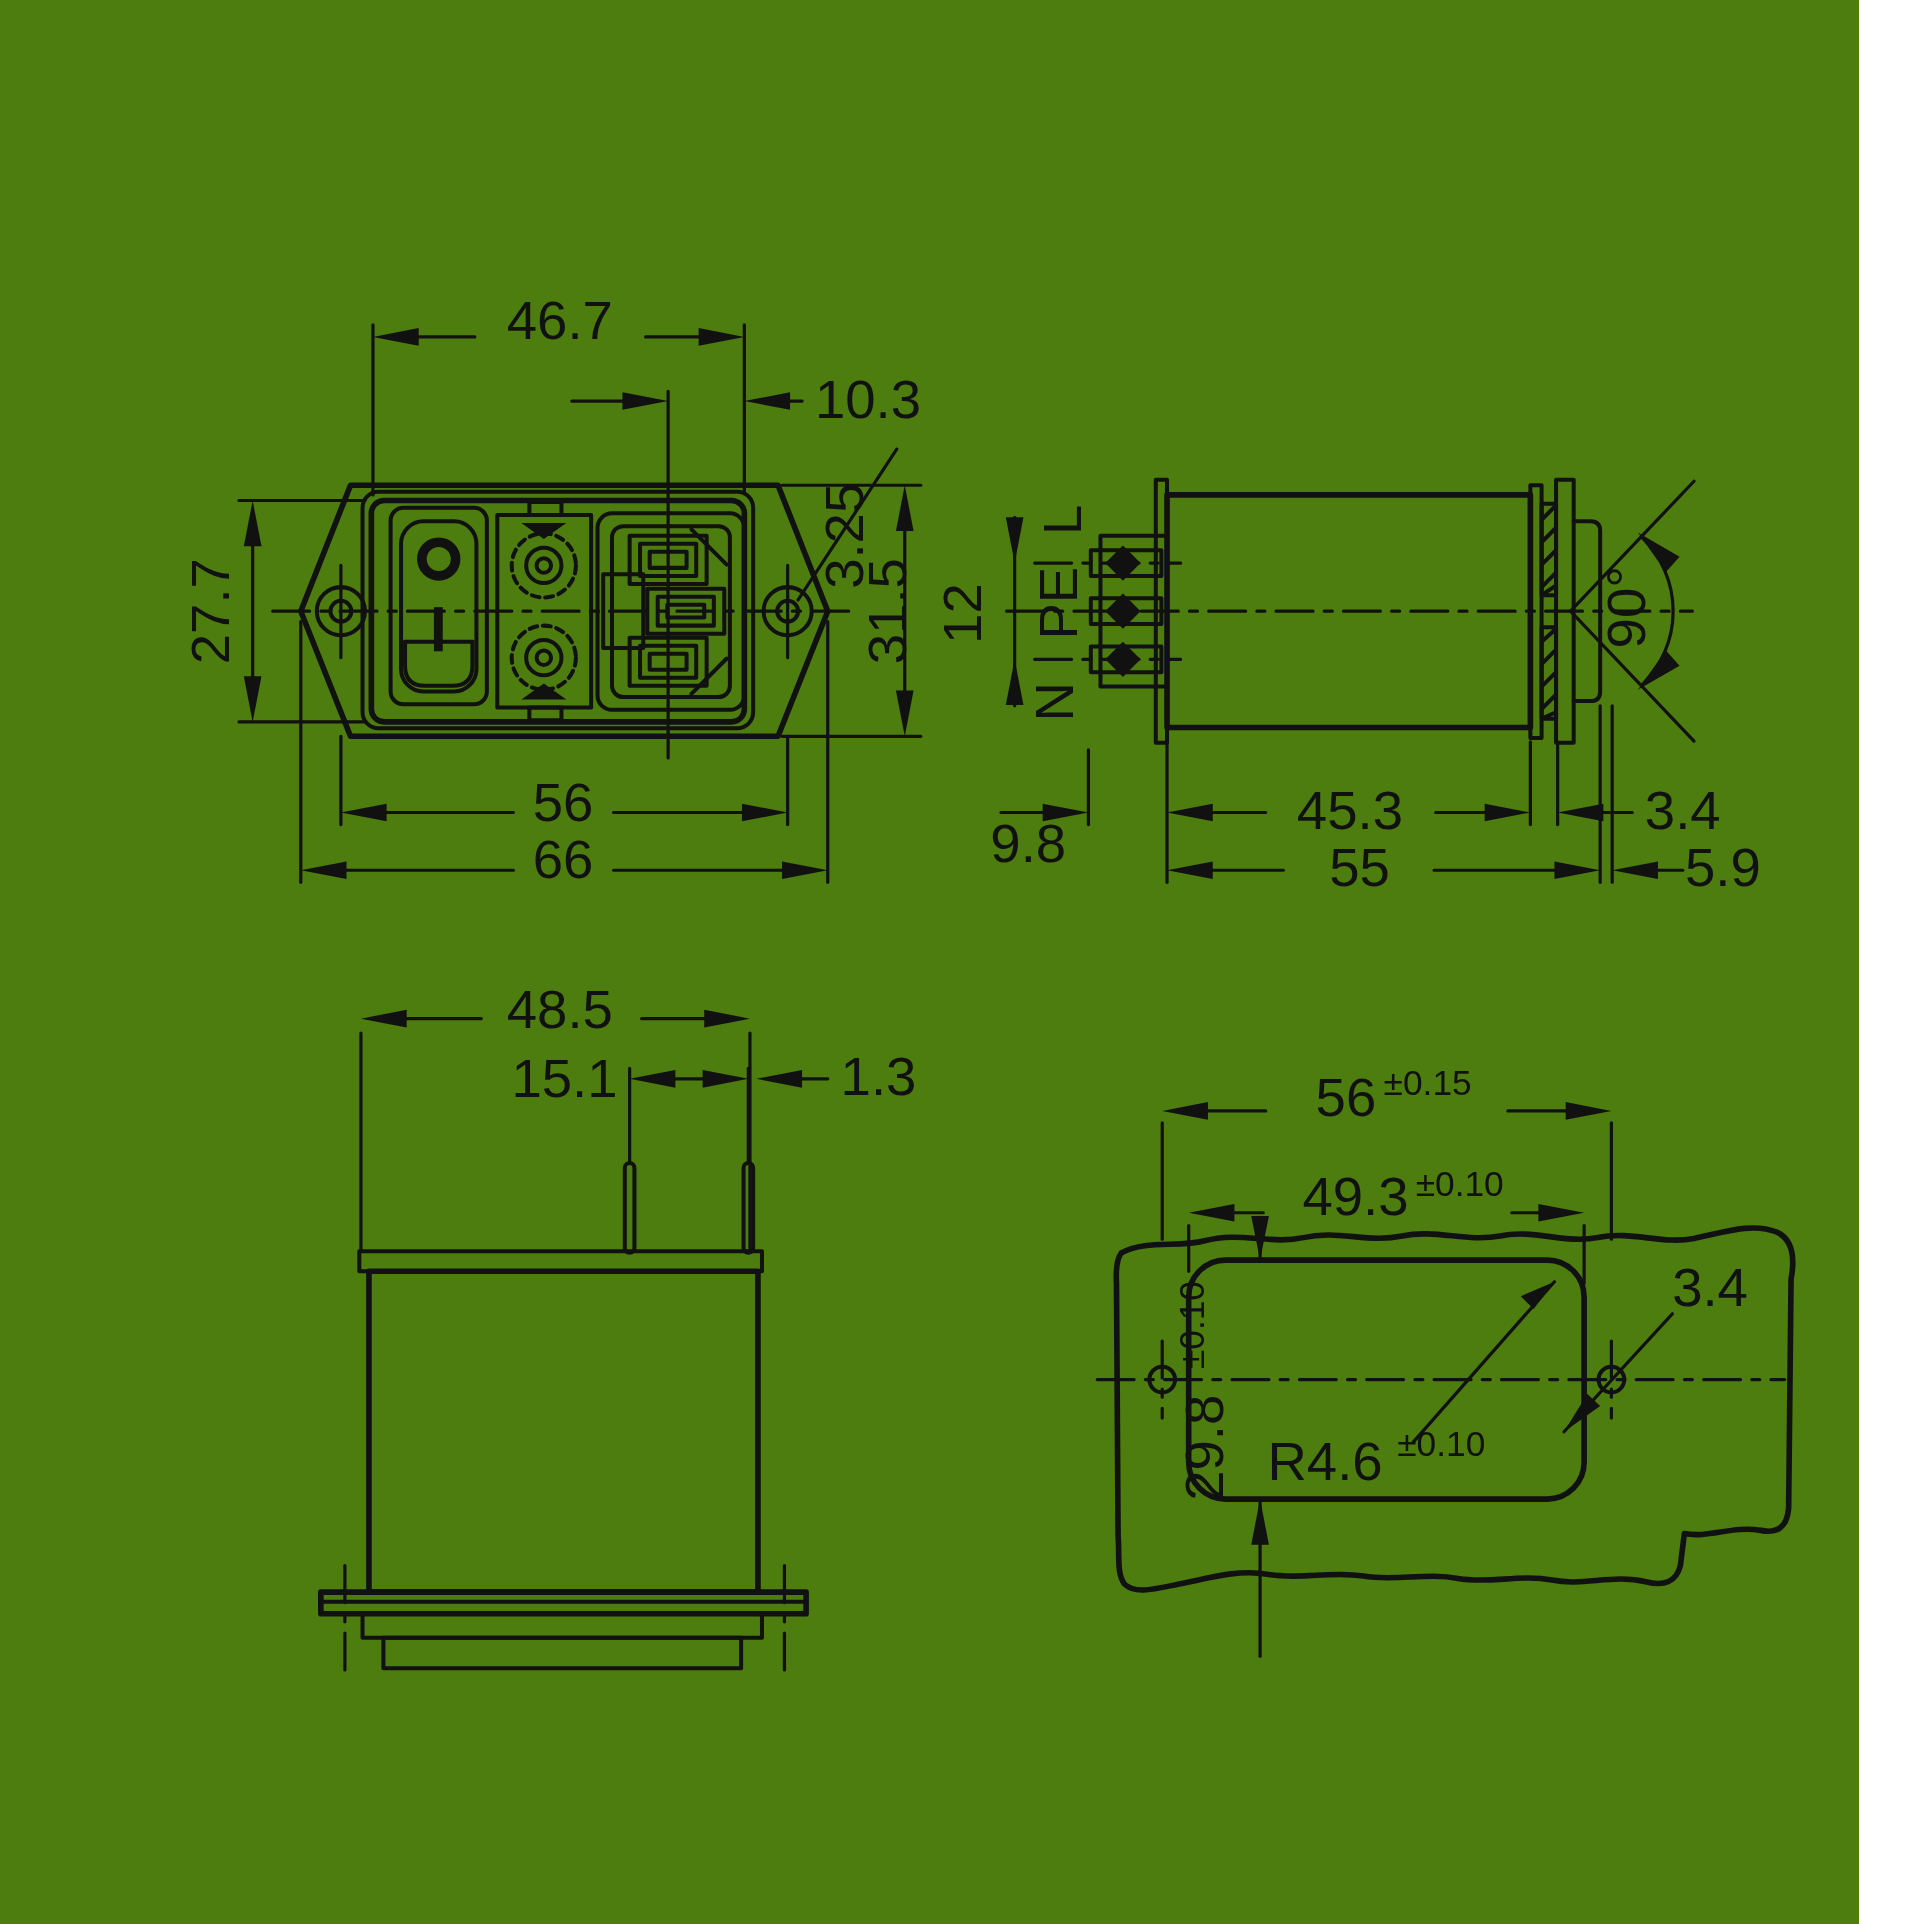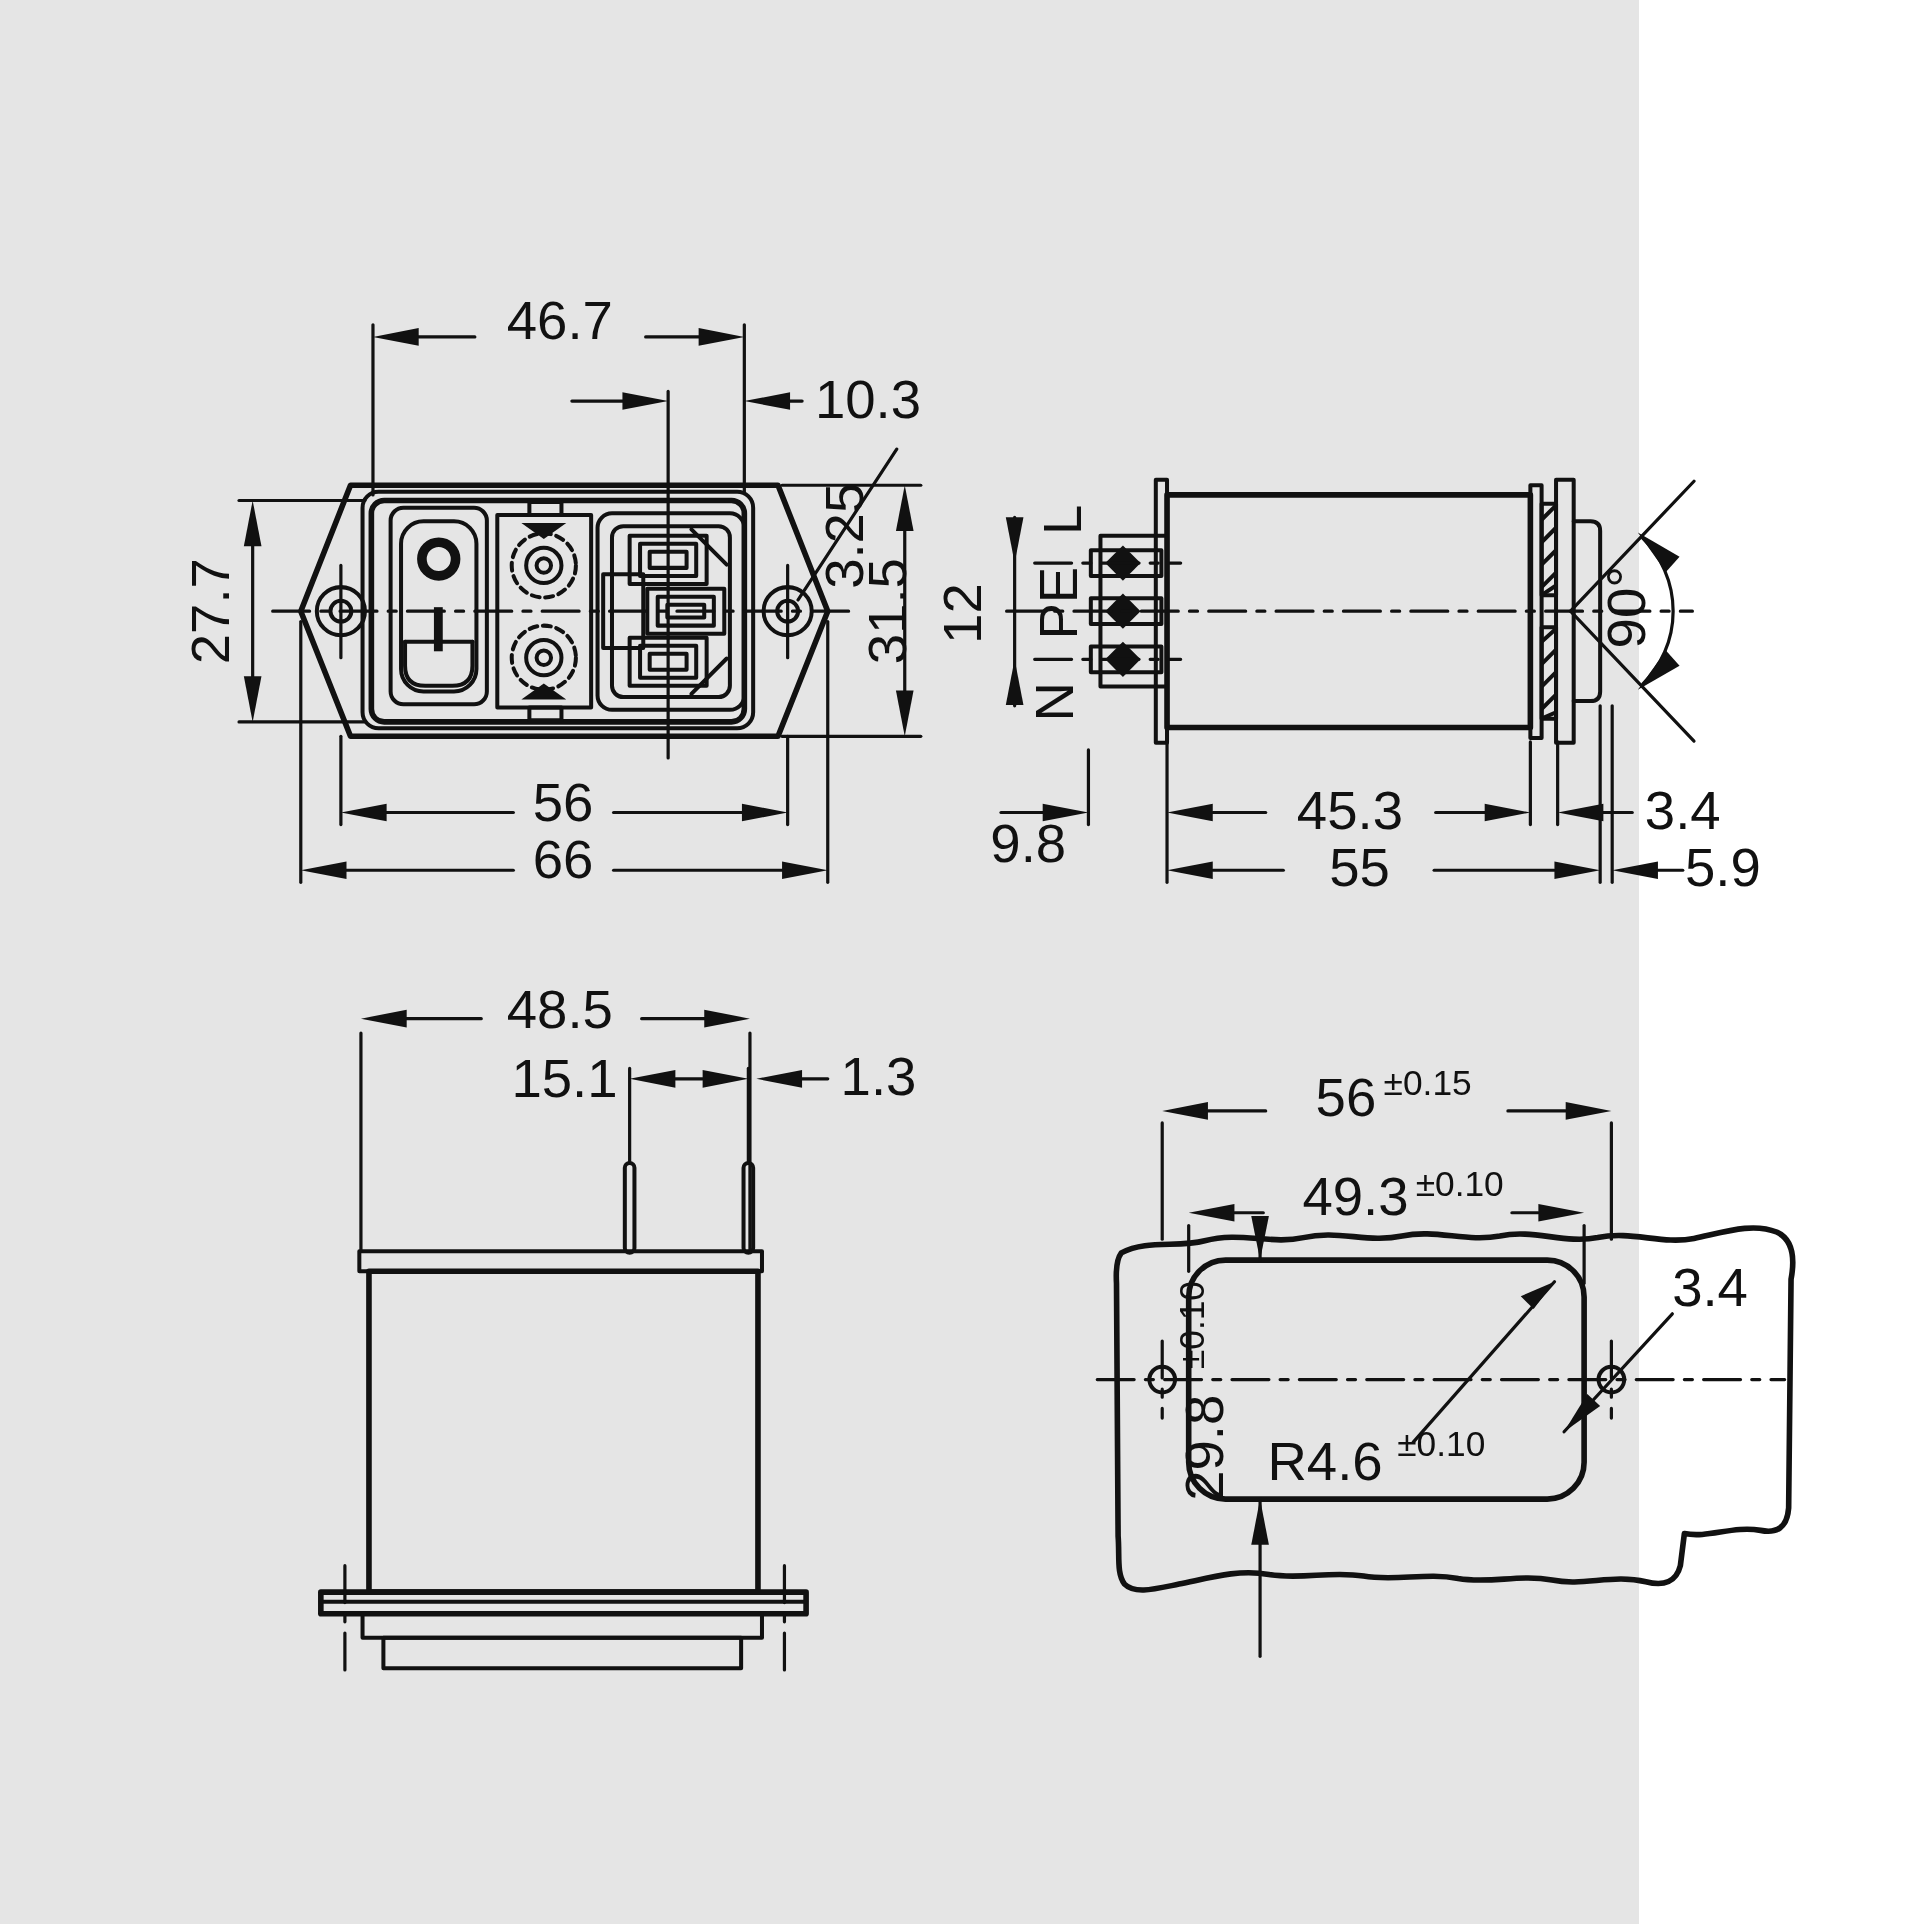"46.7" #canvas { background: #e5e5e5 -> #4d7c0f; width: 1639px -> 1859px }
